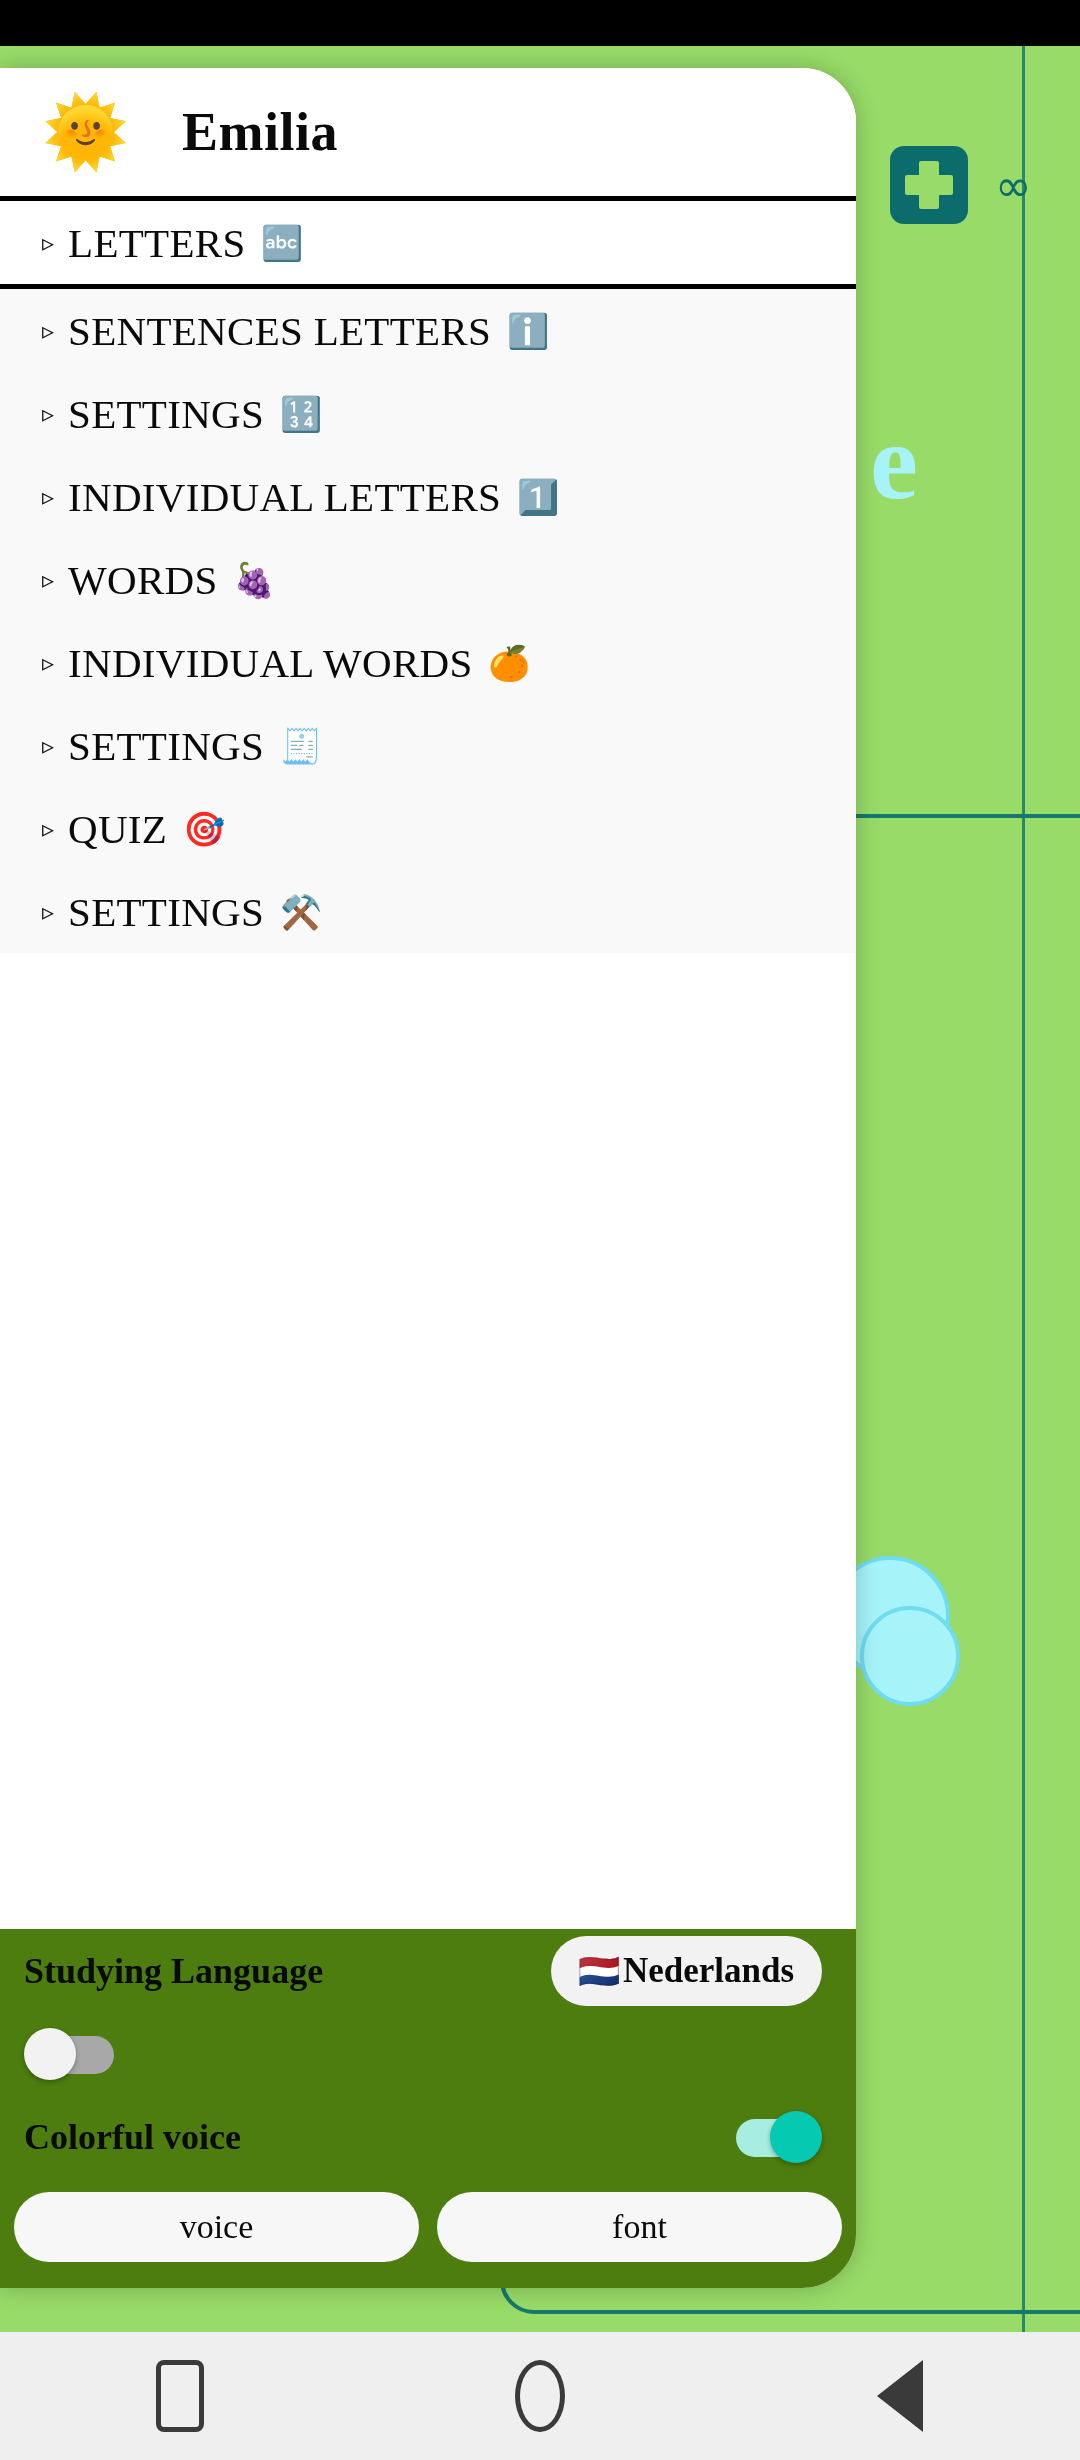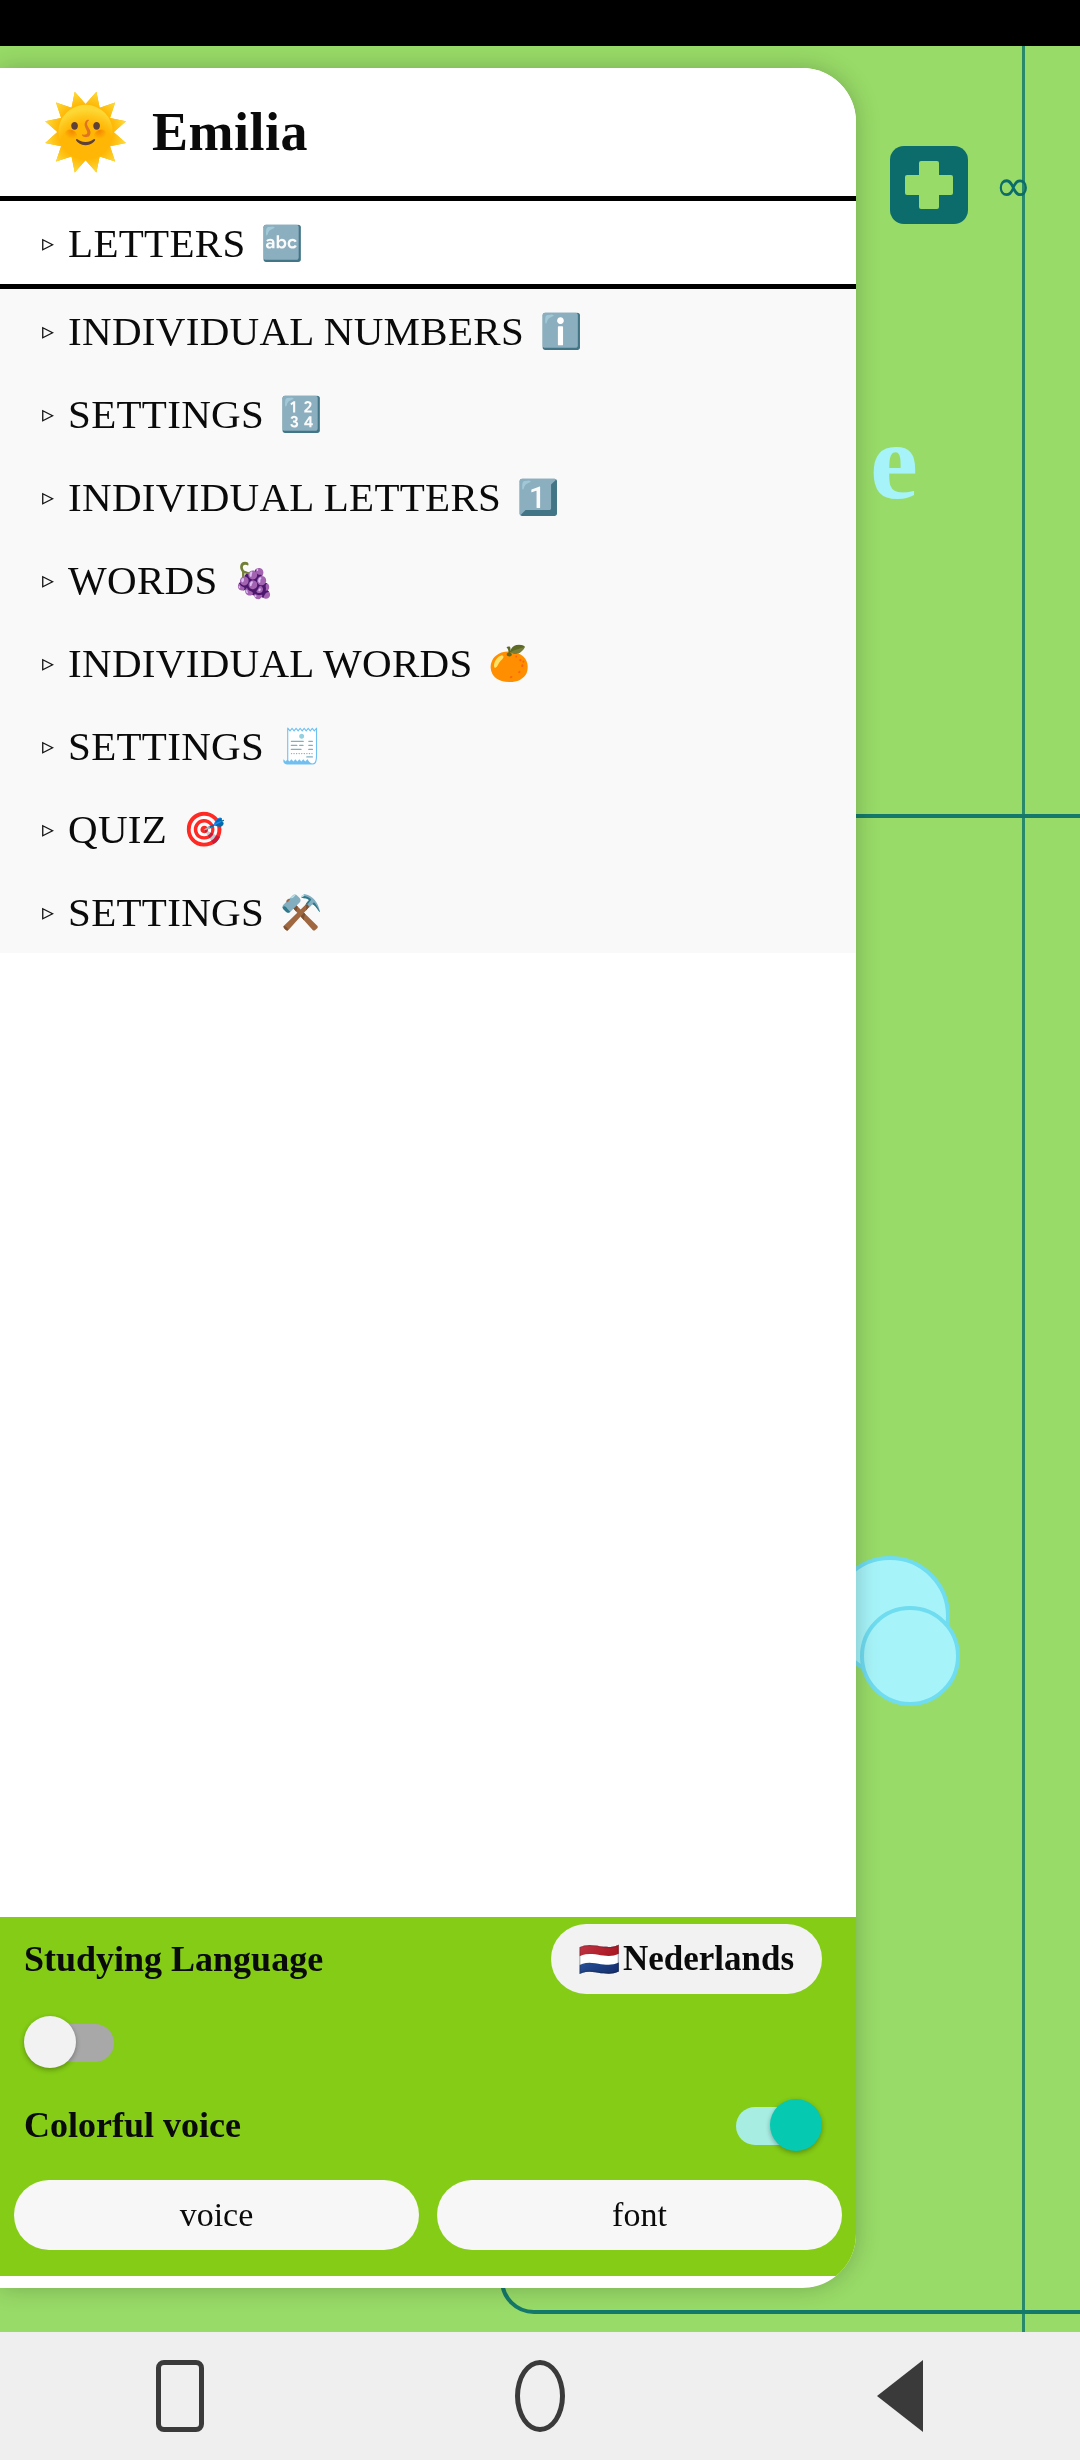"Emilia" .drawer-title { margin-left: 20px -> 50px }
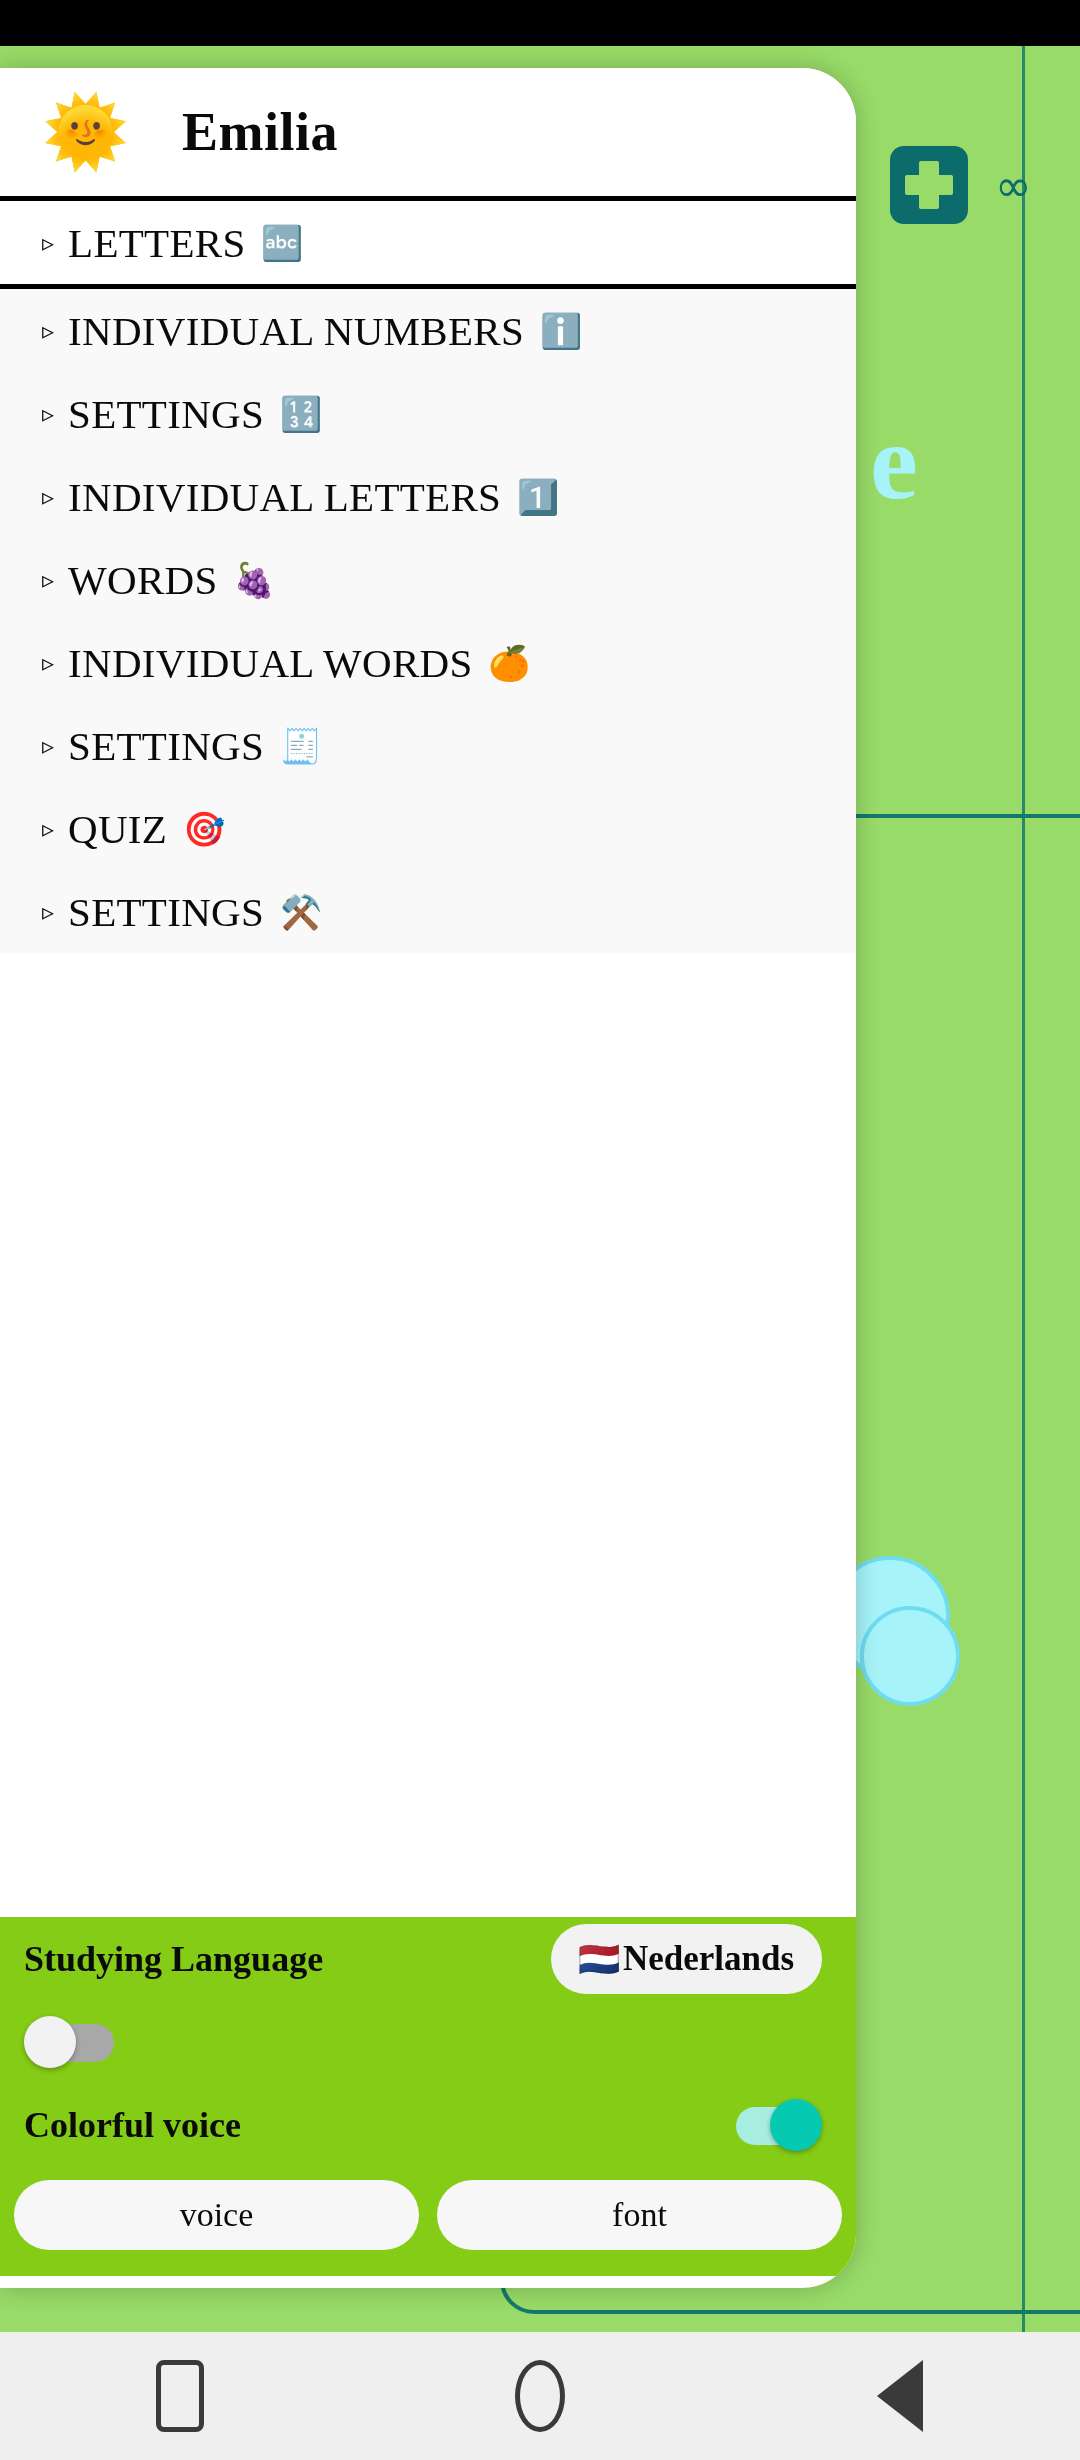"INDIVIDUAL NUMBERS" span.menu-label { text: INDIVIDUAL NUMBERS -> SENTENCES LETTERS }
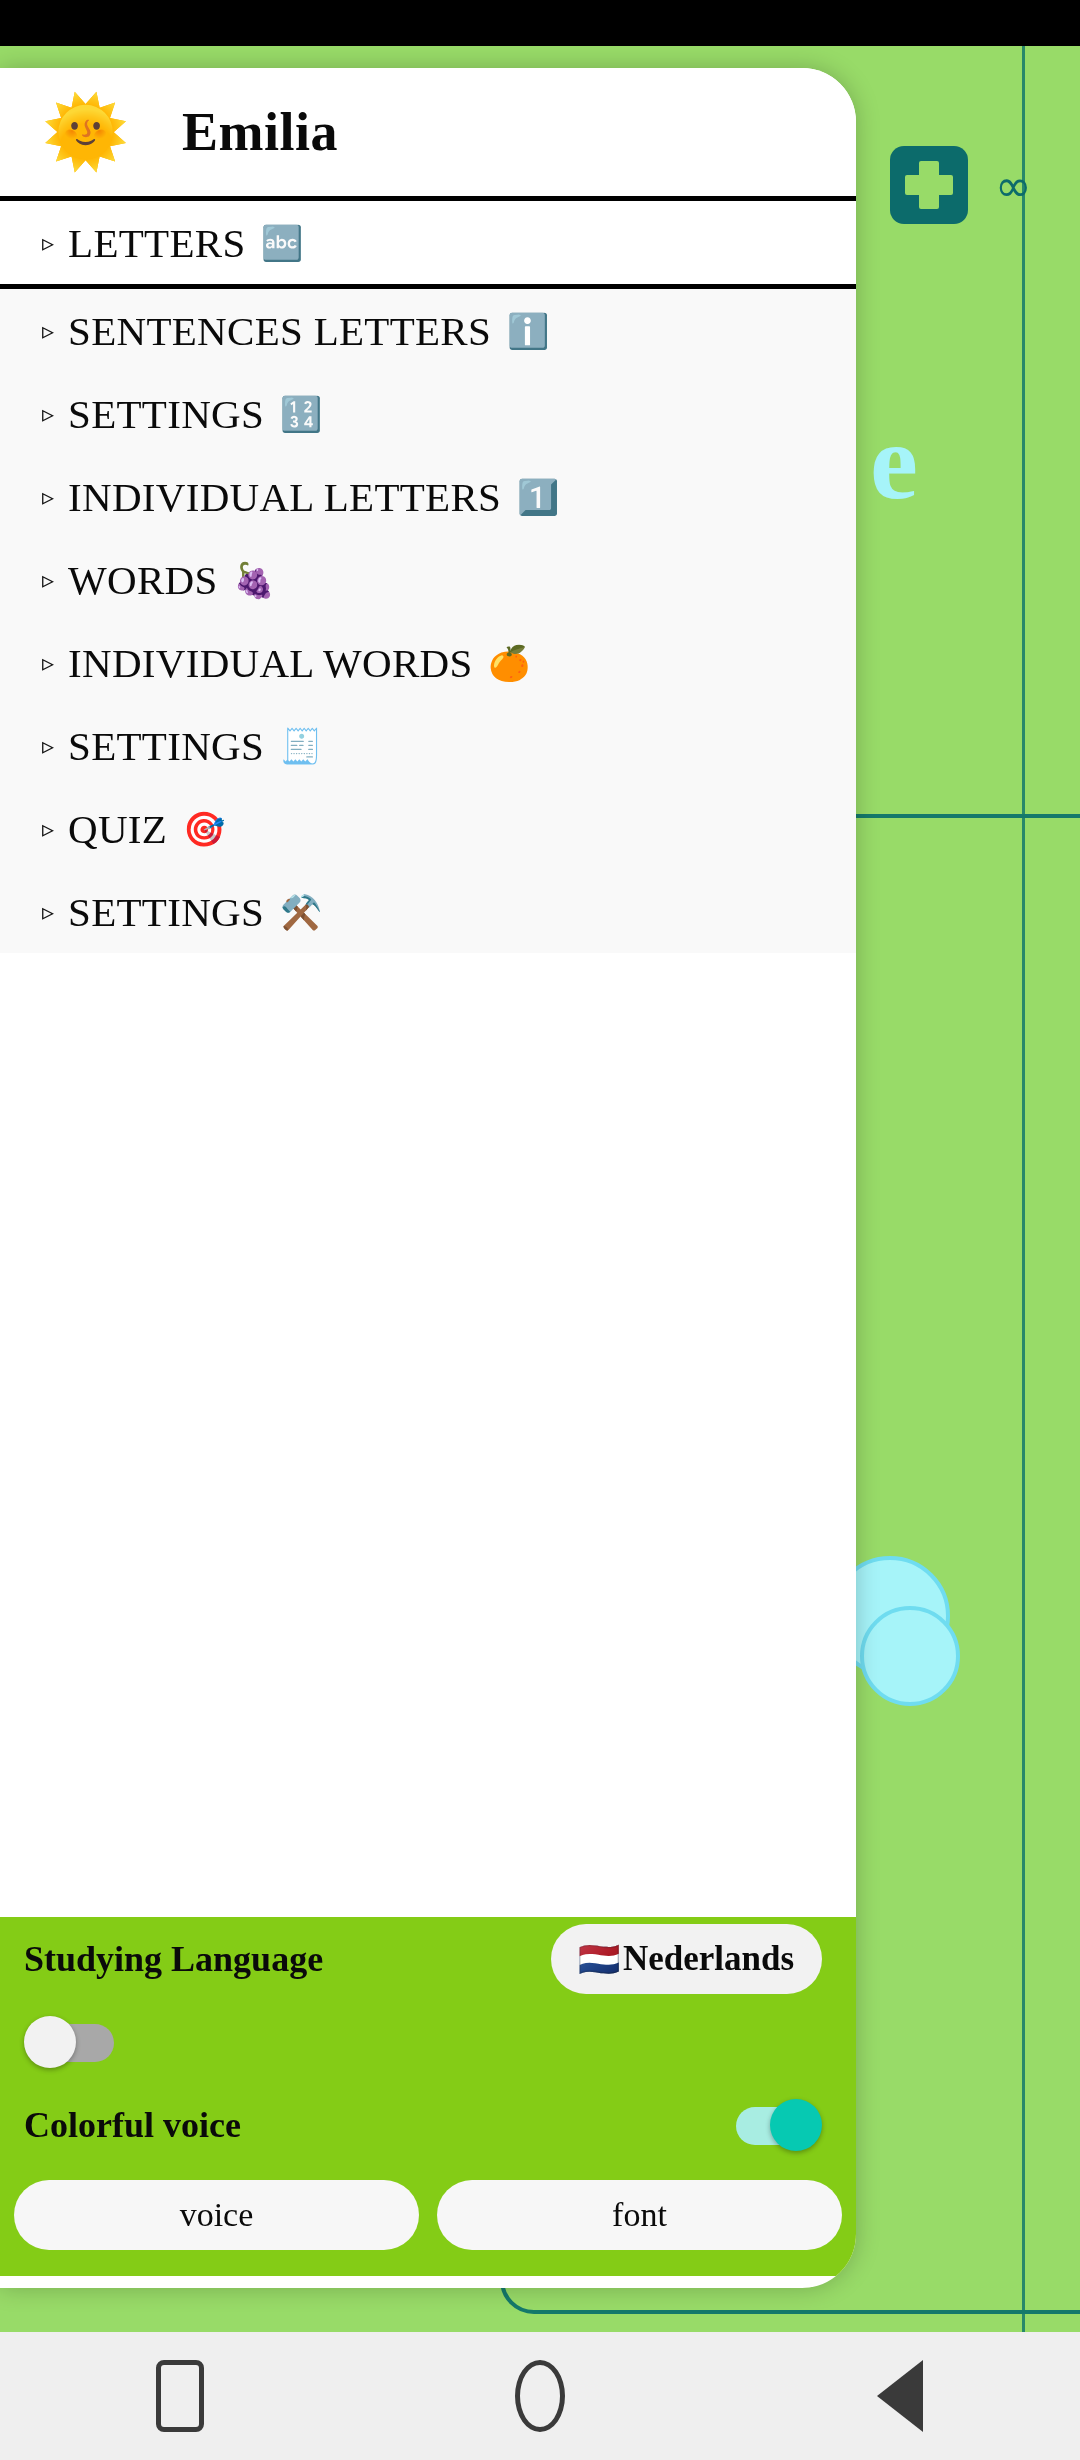"Studying Language" .settings { background: #84cc16 -> #4d7c0f; bottom: 12px -> 0 }
